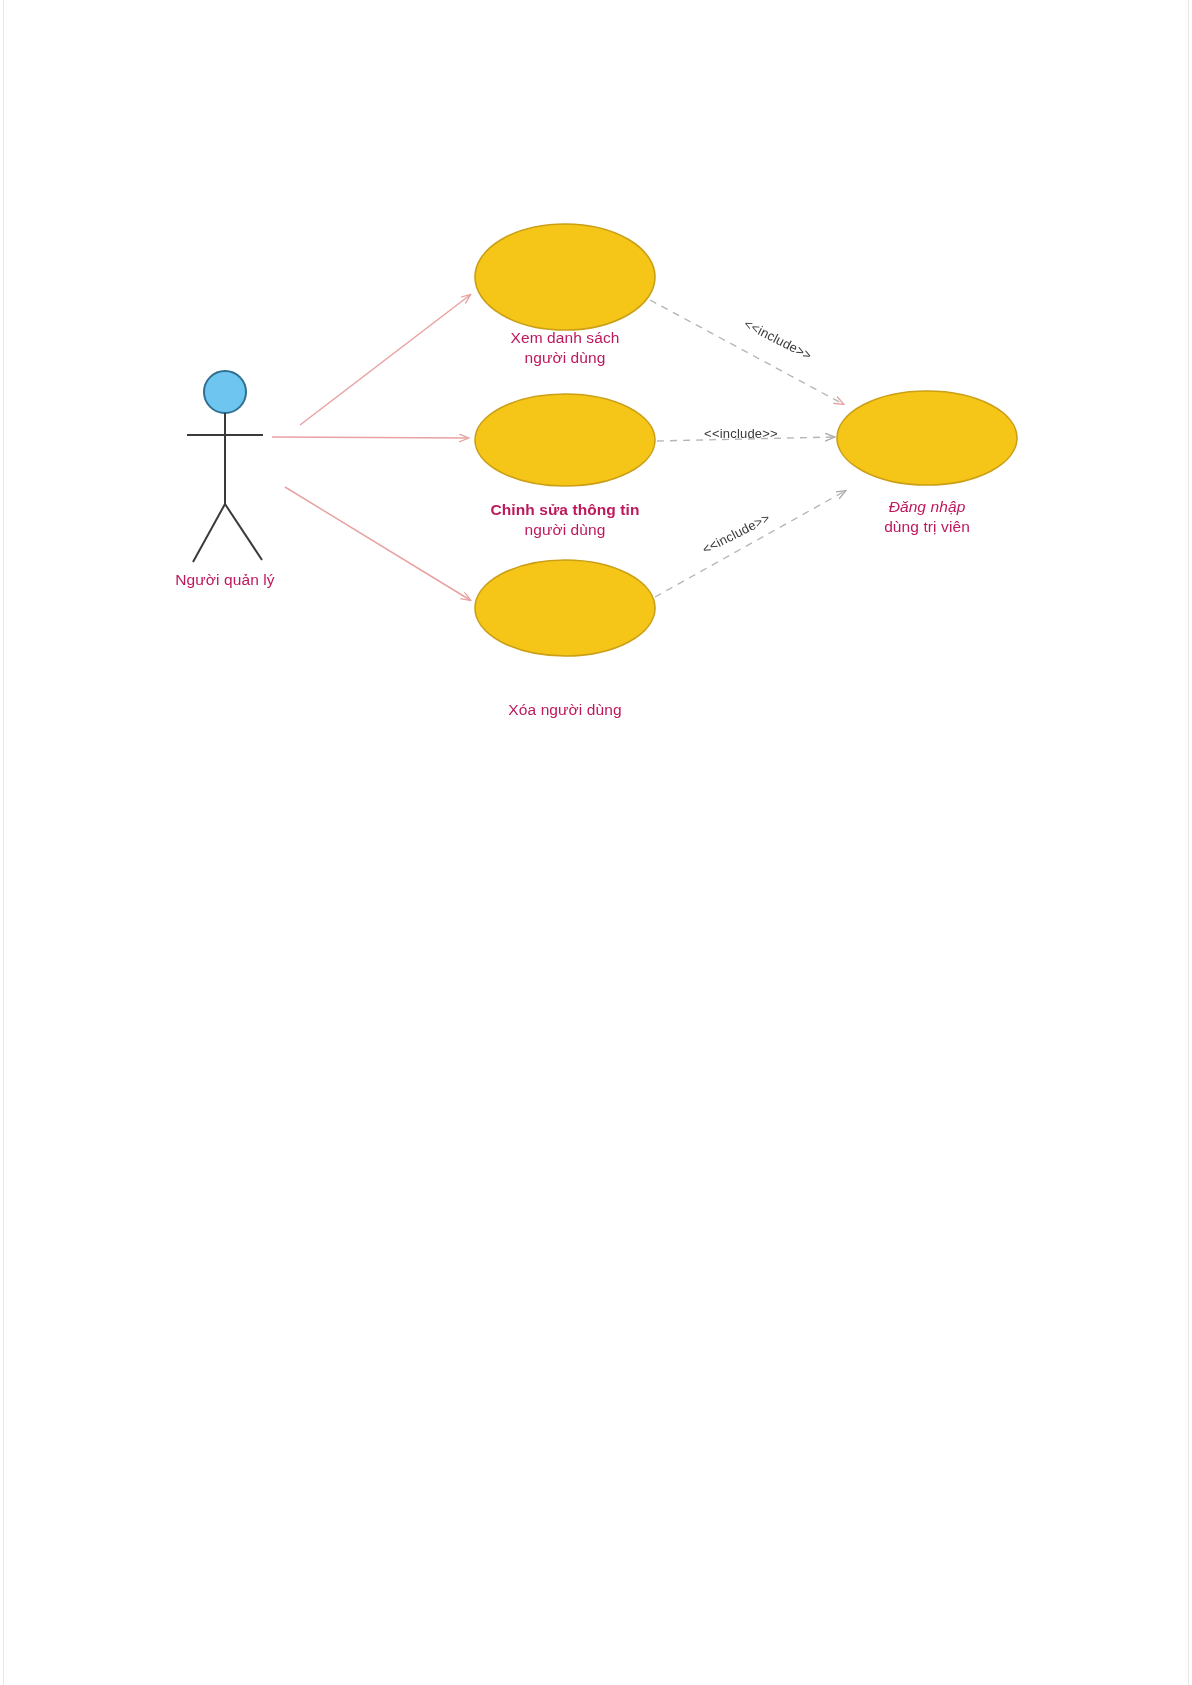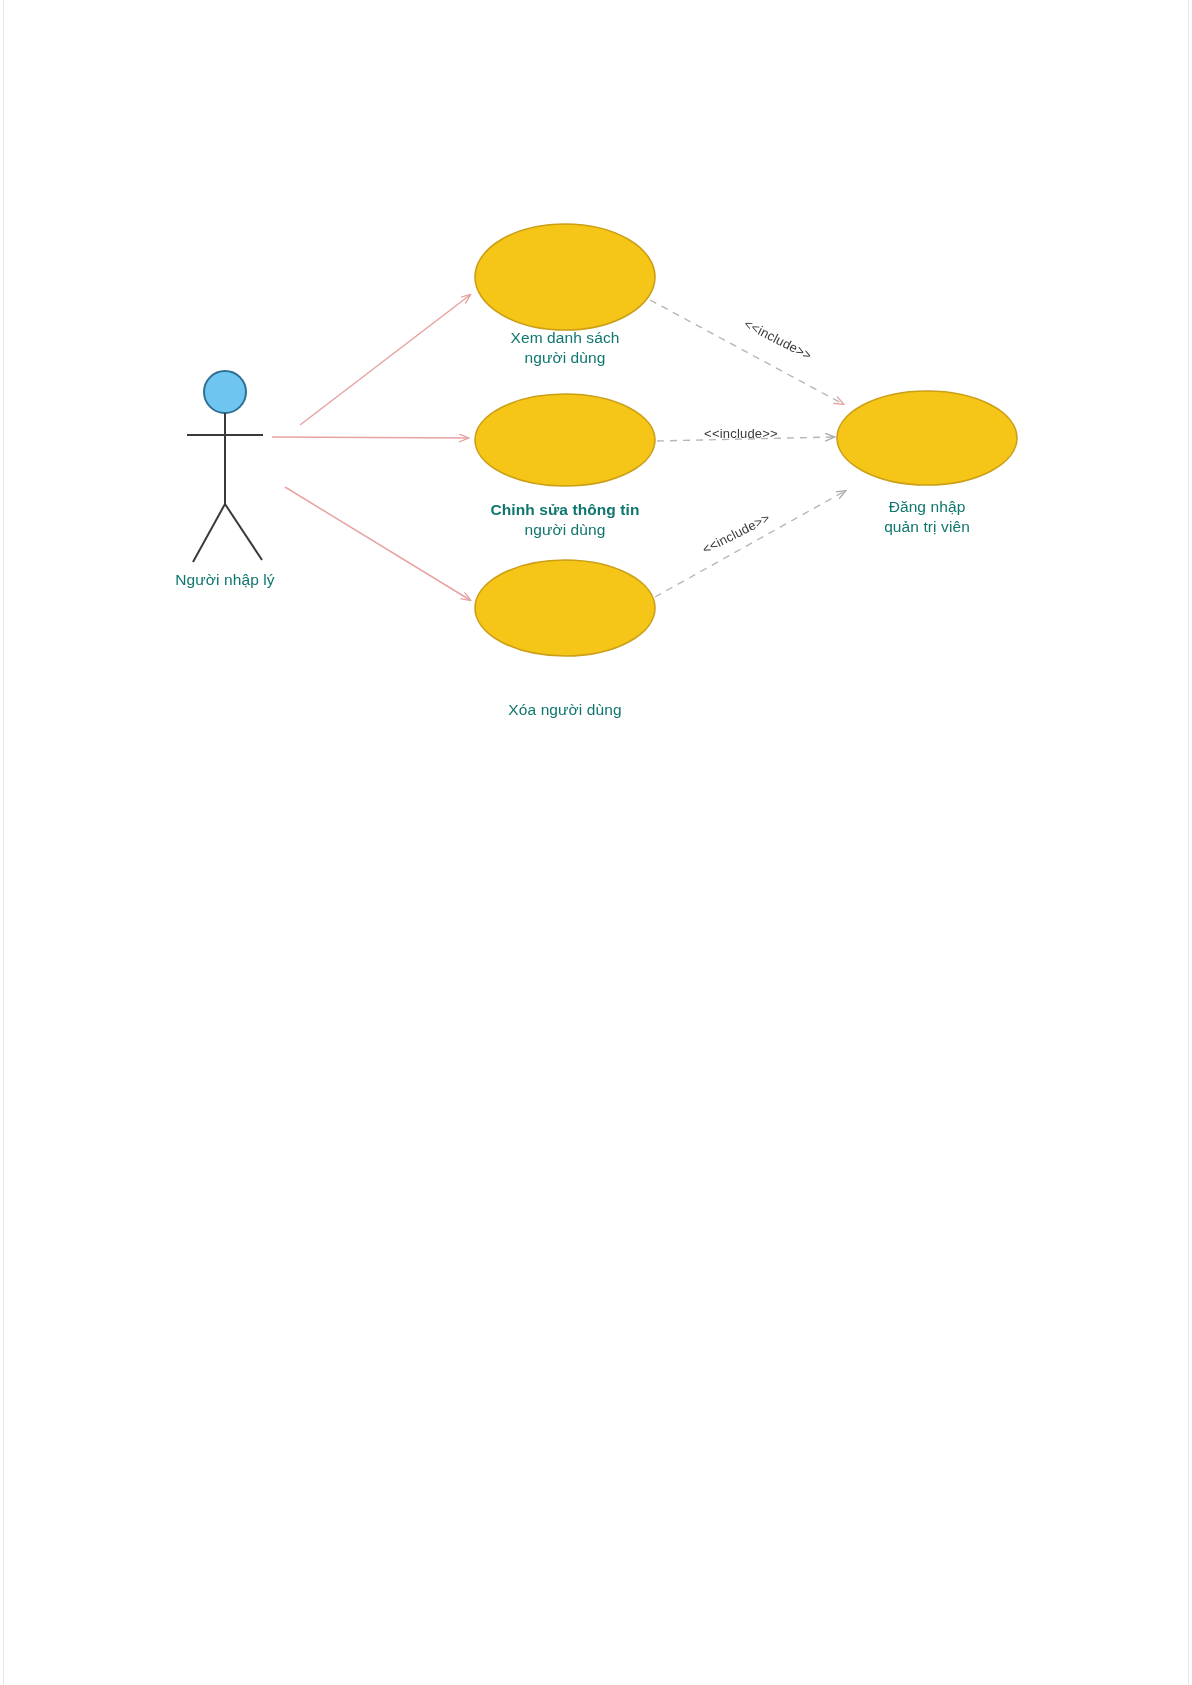"Xem danh sách" .label { color: #0f766e -> #be185d }
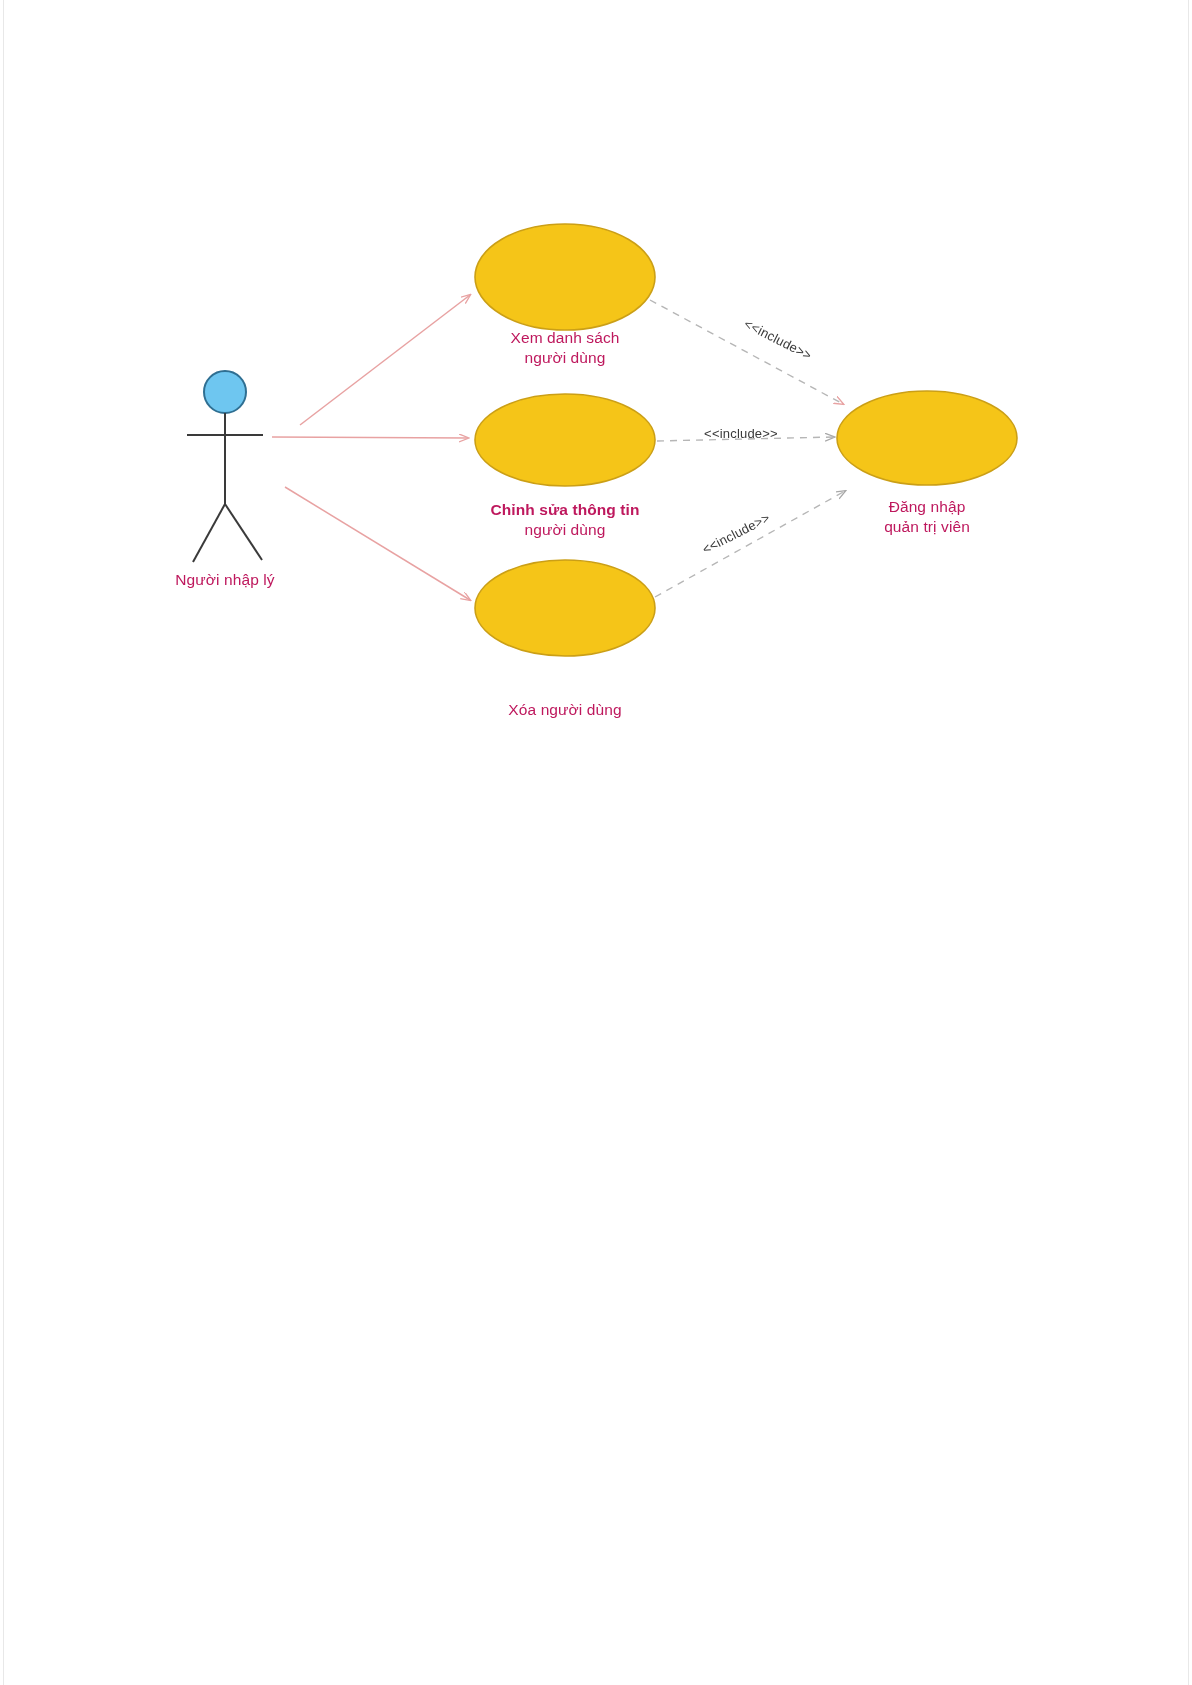"Đăng nhập" div.label { font-style: none -> italic }
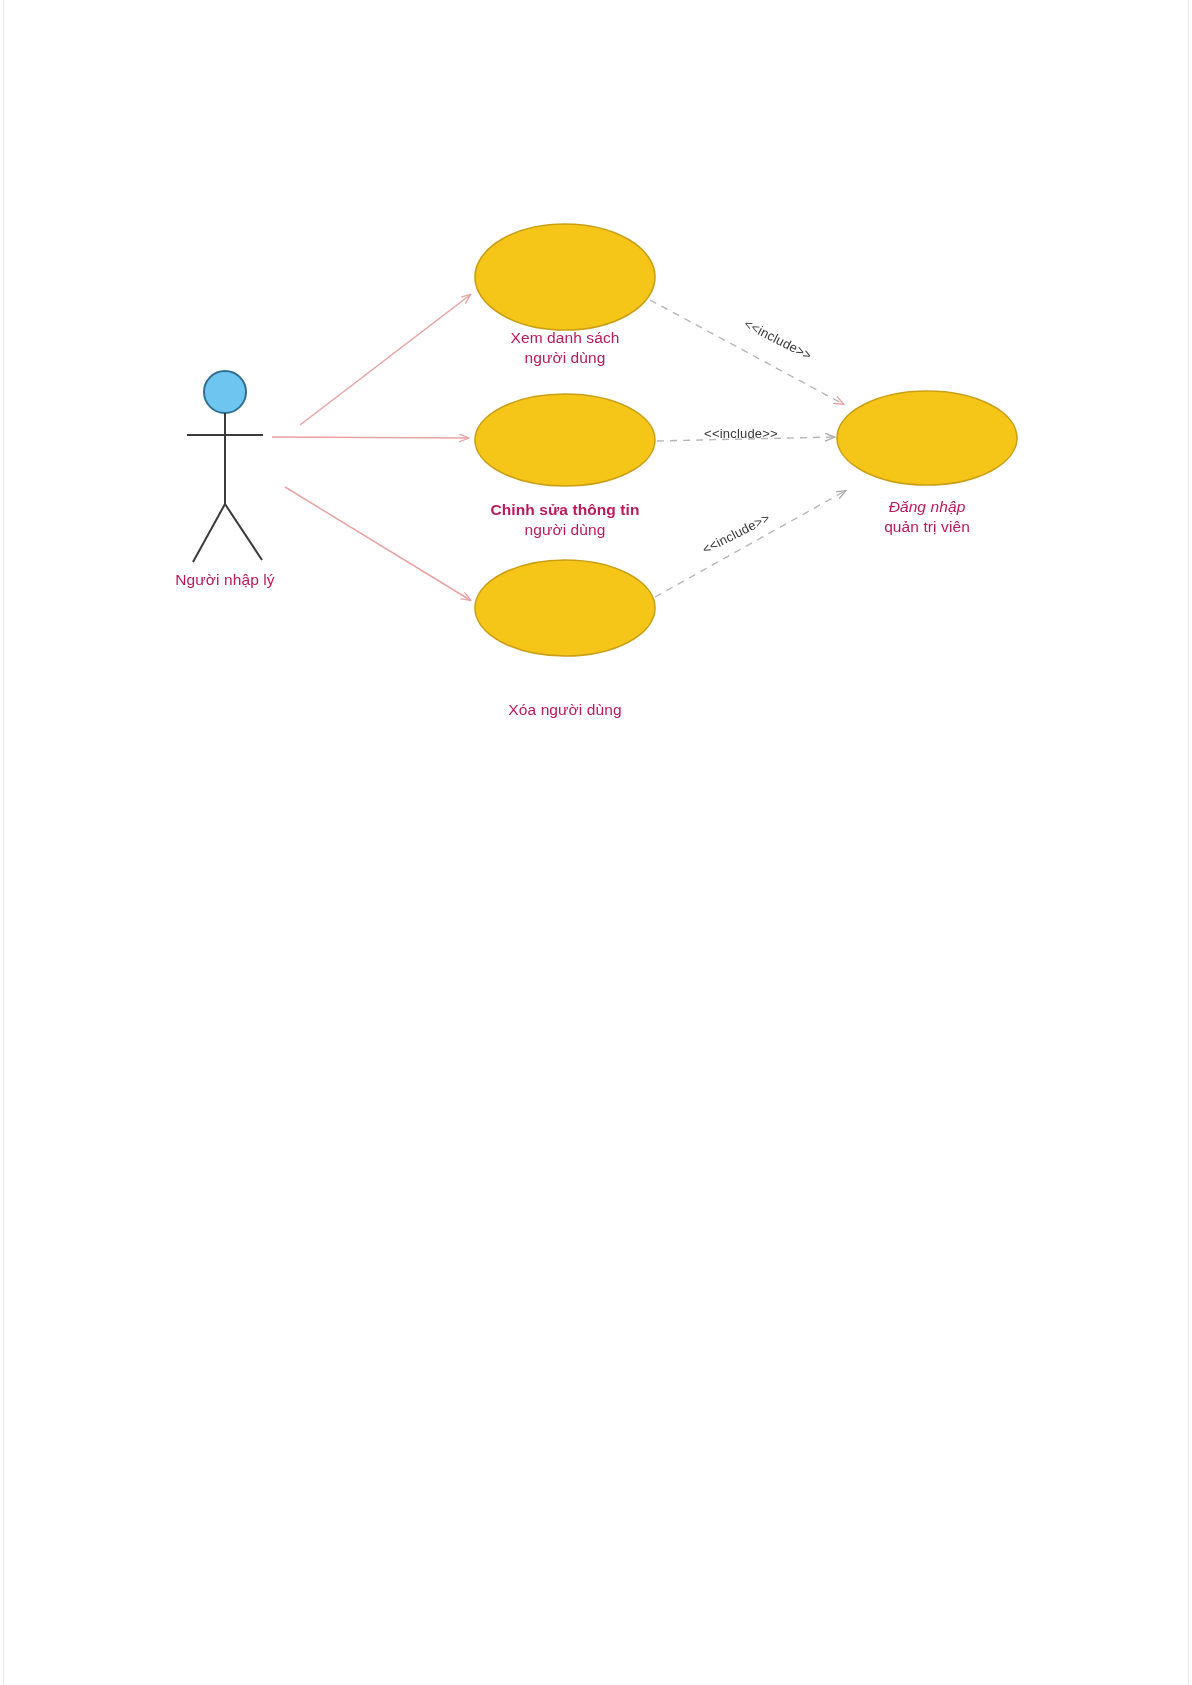"quản trị viên" div.label { text: quản -> dùng }
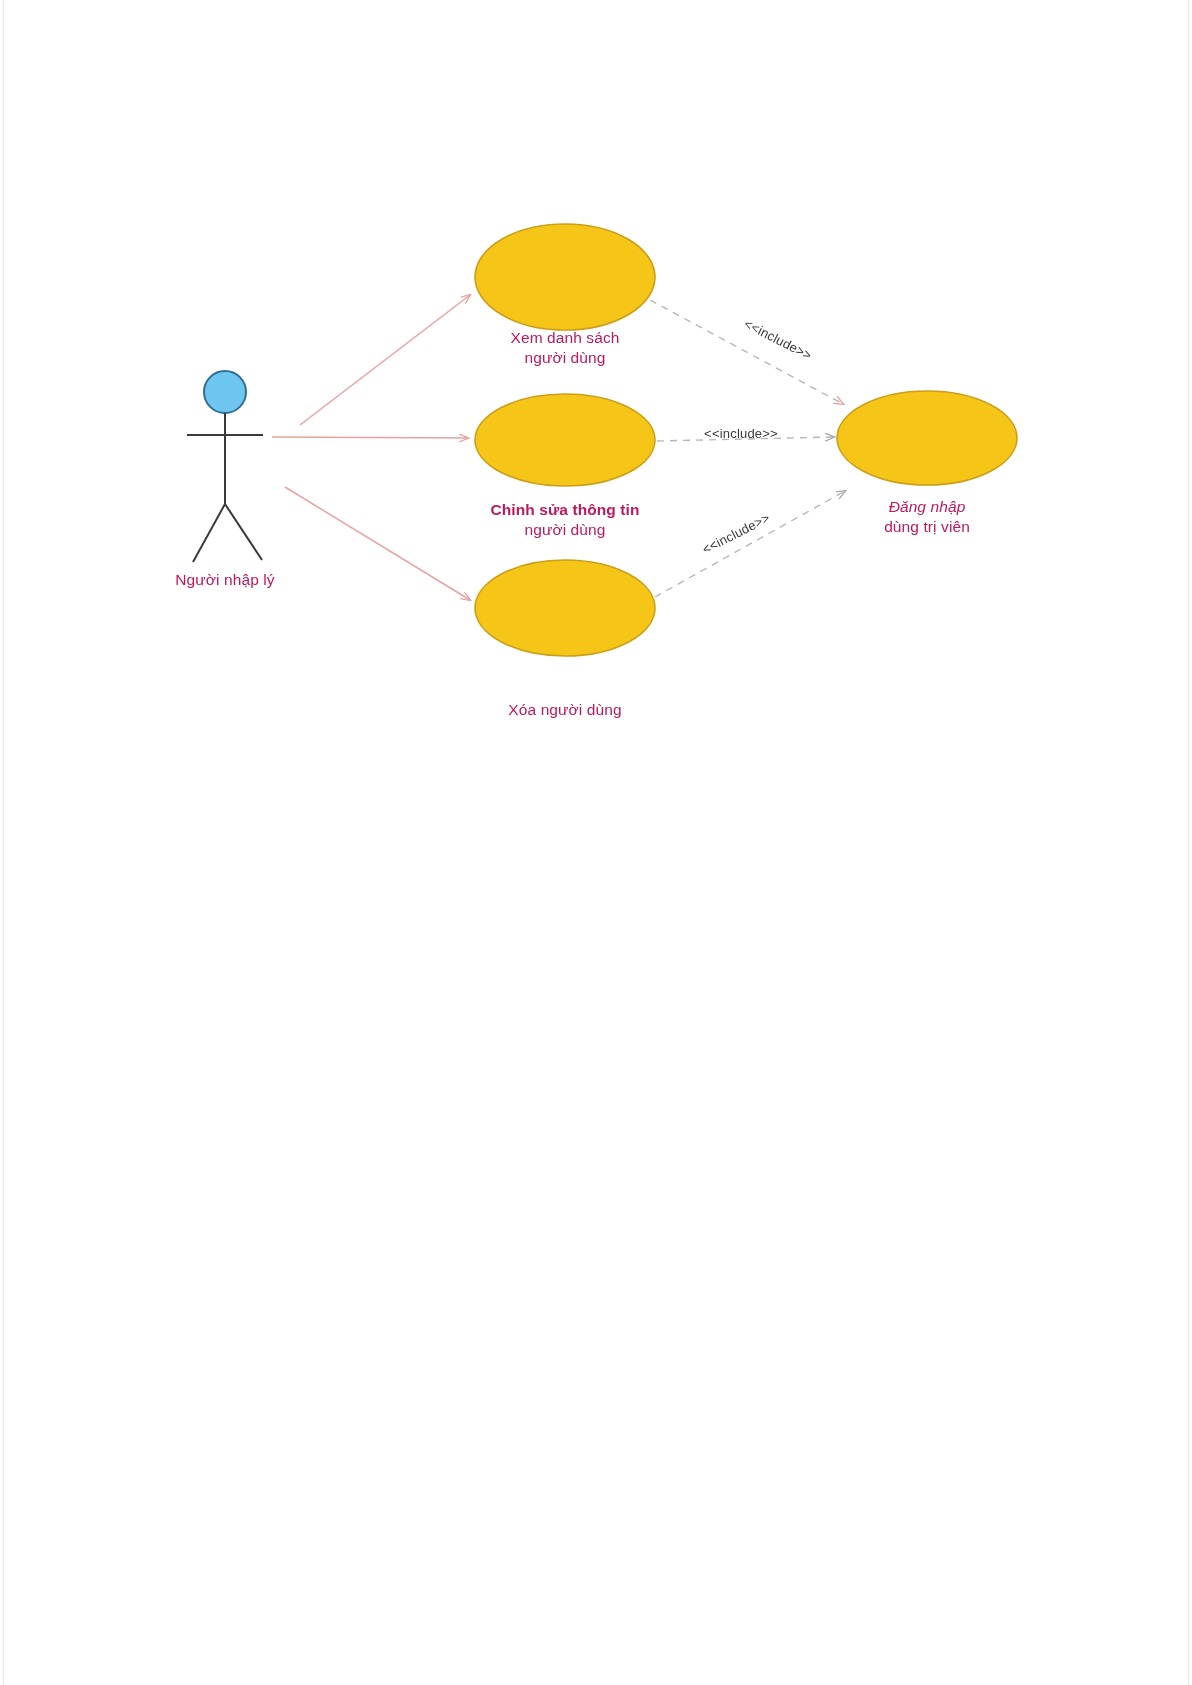"Người nhập lý" div.label { text: nhập -> quản }
